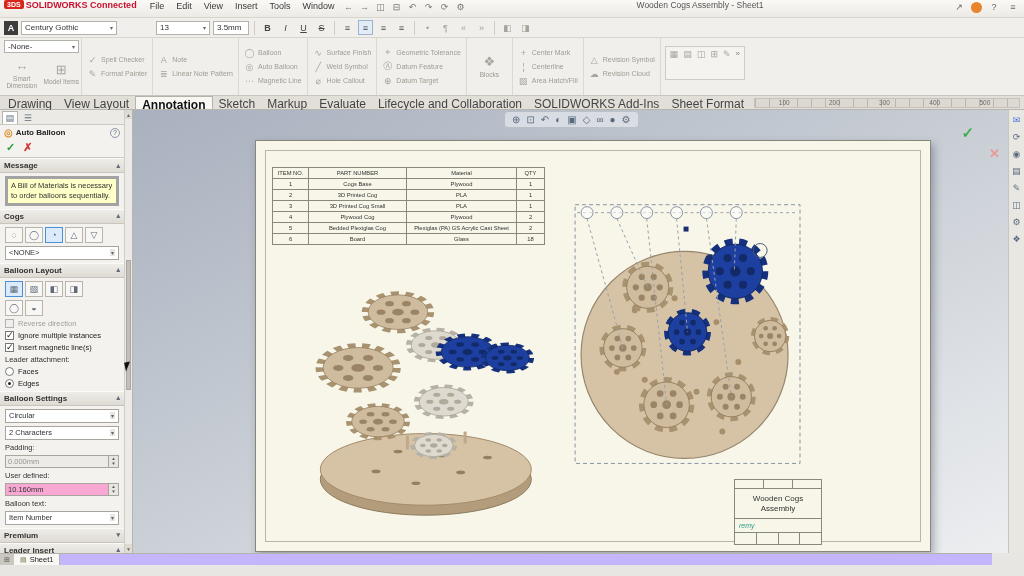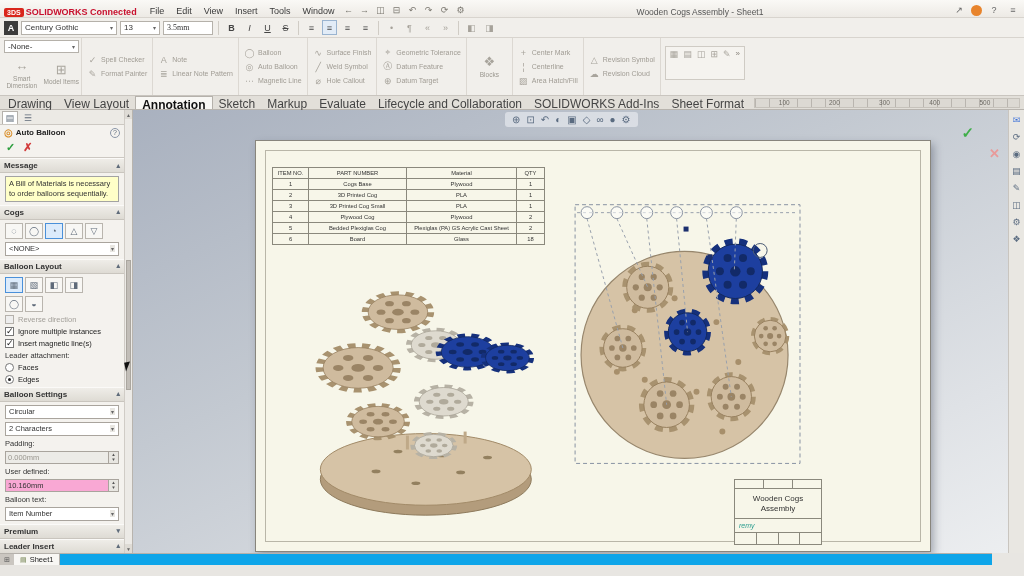"SOLIDWORKS Connected" .titlebar { align-items: flex-end -> flex-start }
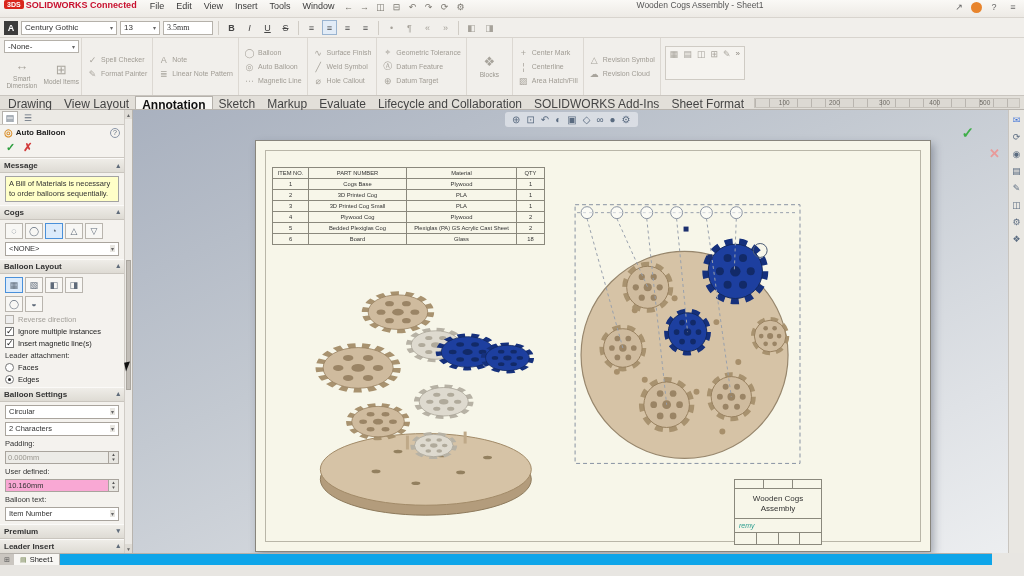"13" .w34 { margin-left: none -> 36px; width: 40px -> 54px }
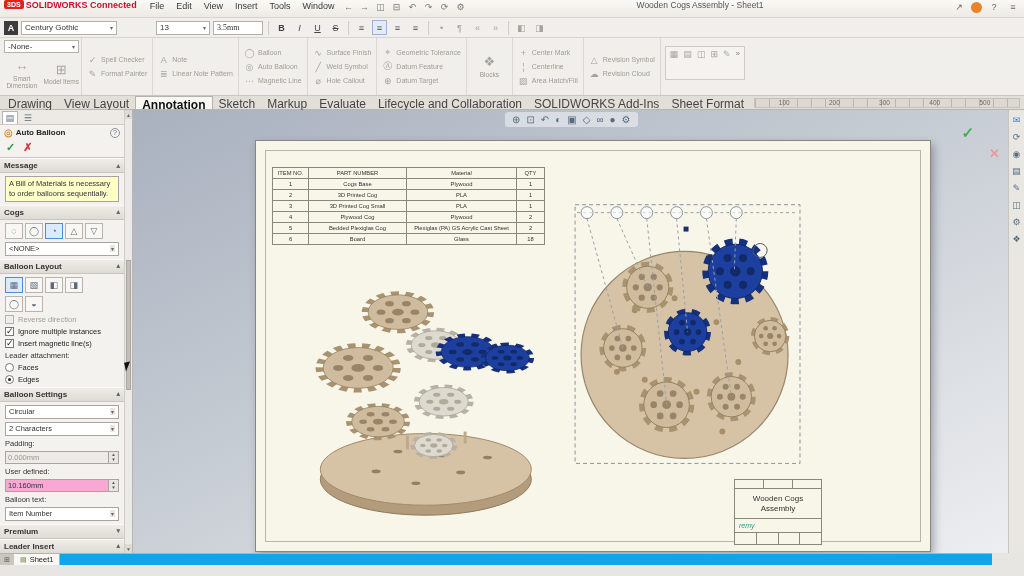"3.5mm" .w44 { font-family: Liberation Serif, serif -> none; width: 50px -> 36px }
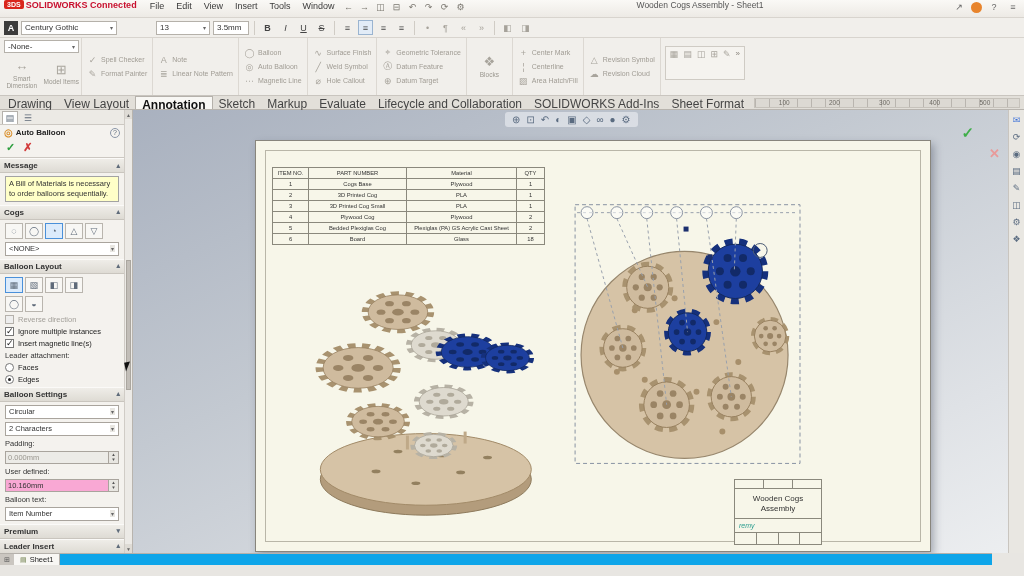"A Bill of Materials is" .msg { border: 1px solid #a3a3a3 -> 3px solid #a3a3a3 }
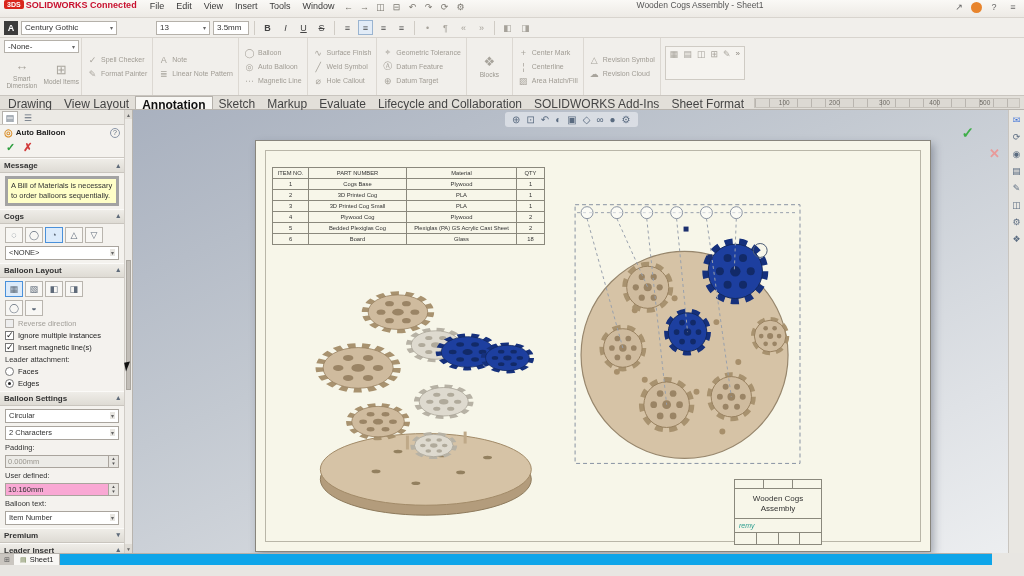"Sheet1" .sheettabs { background: #0ea5e9 -> #c4b5fd }
